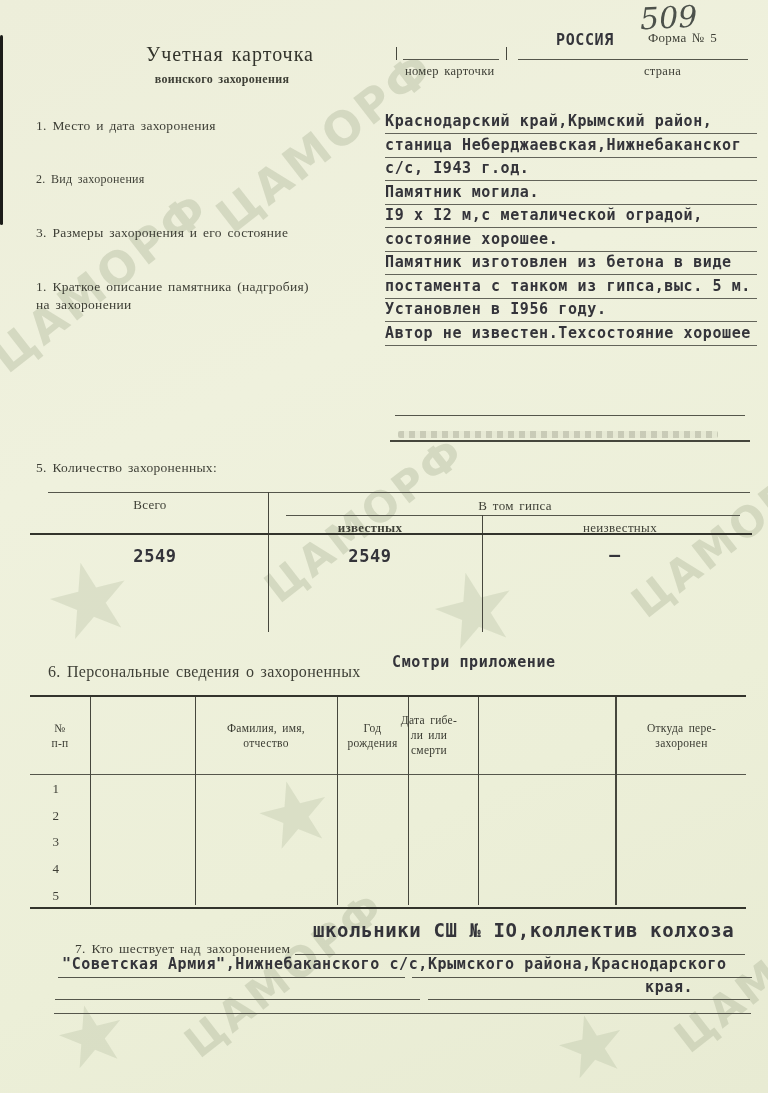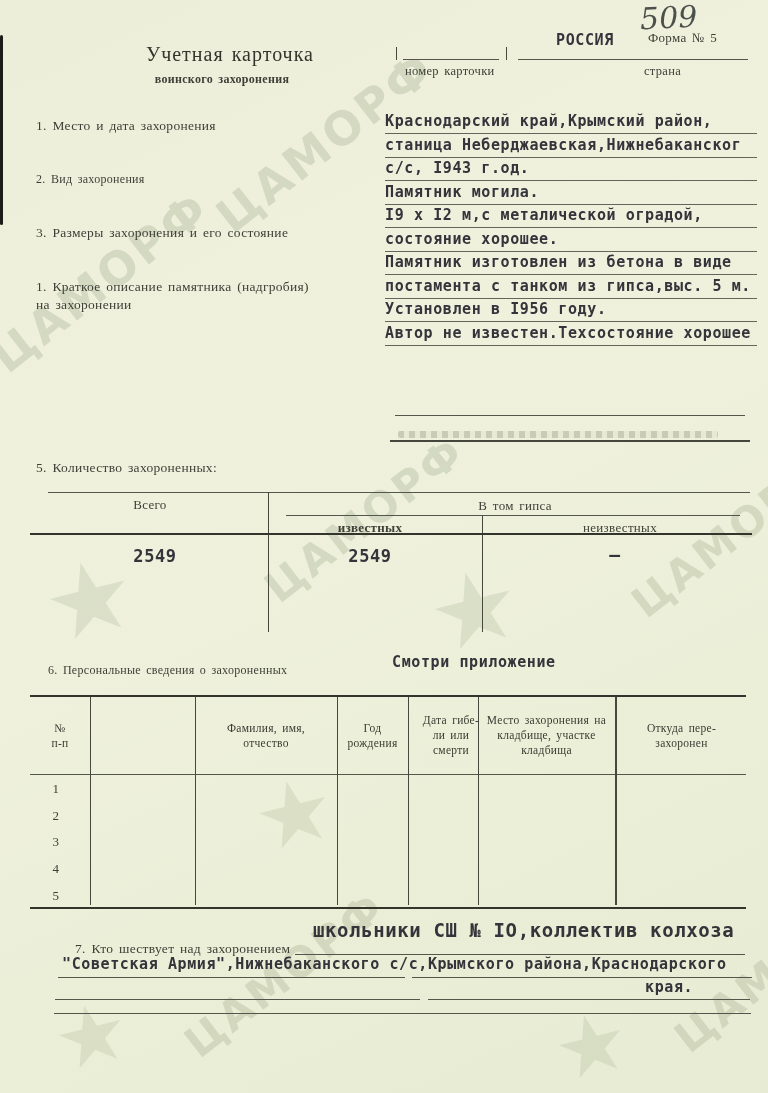"6. Персональные сведения о захороненных" div.abs { font-size: 12px -> 16px }
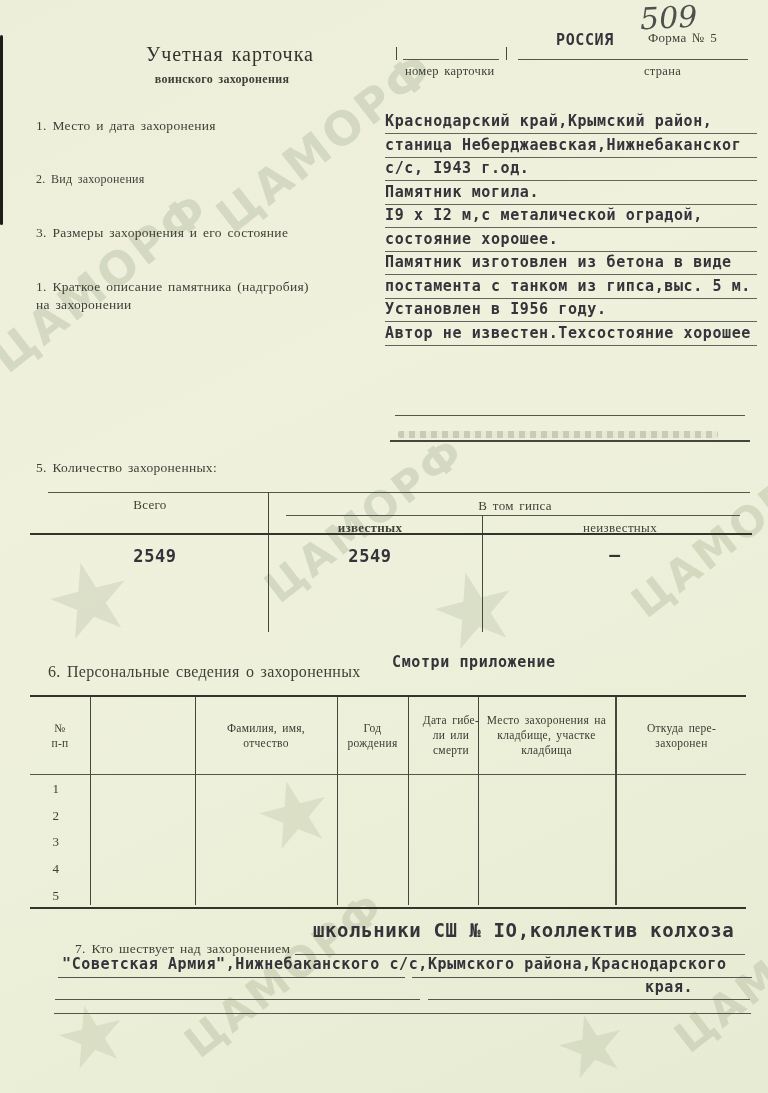"Дата гибе-" div.abs { left: 386px -> 364px }
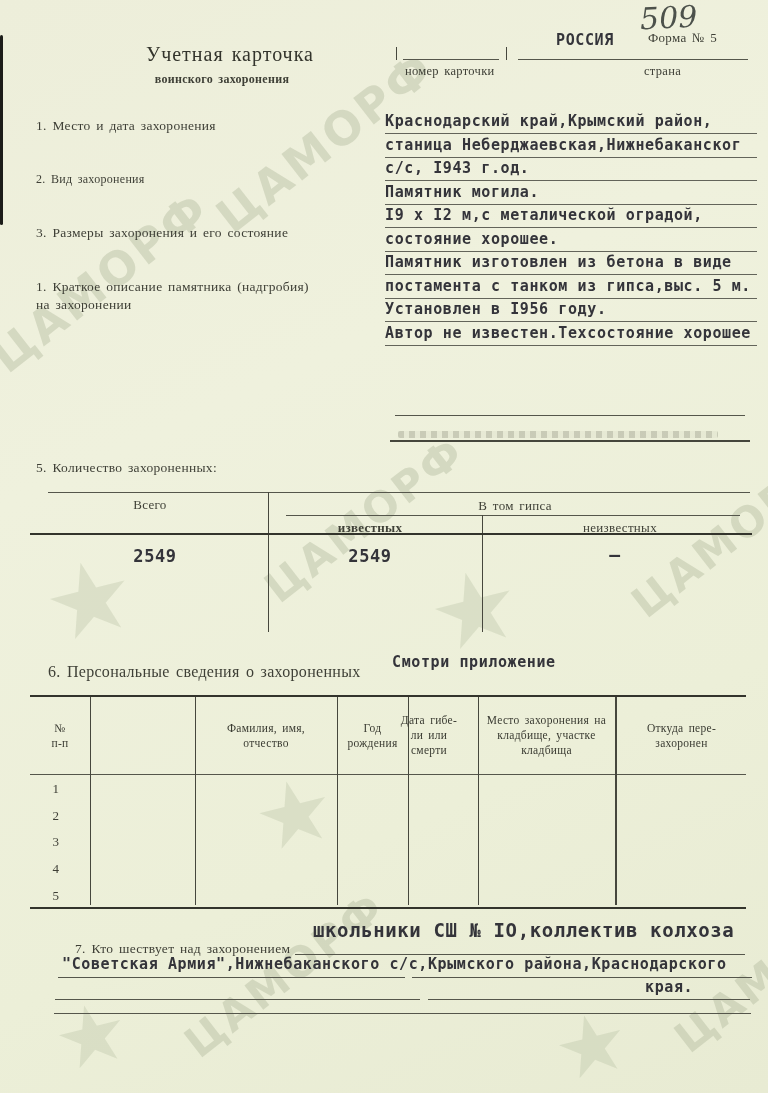"Место захоронения на" div.abs { html: <div>Место захоронения на кладбище, участке кладбища</div> -> none }
